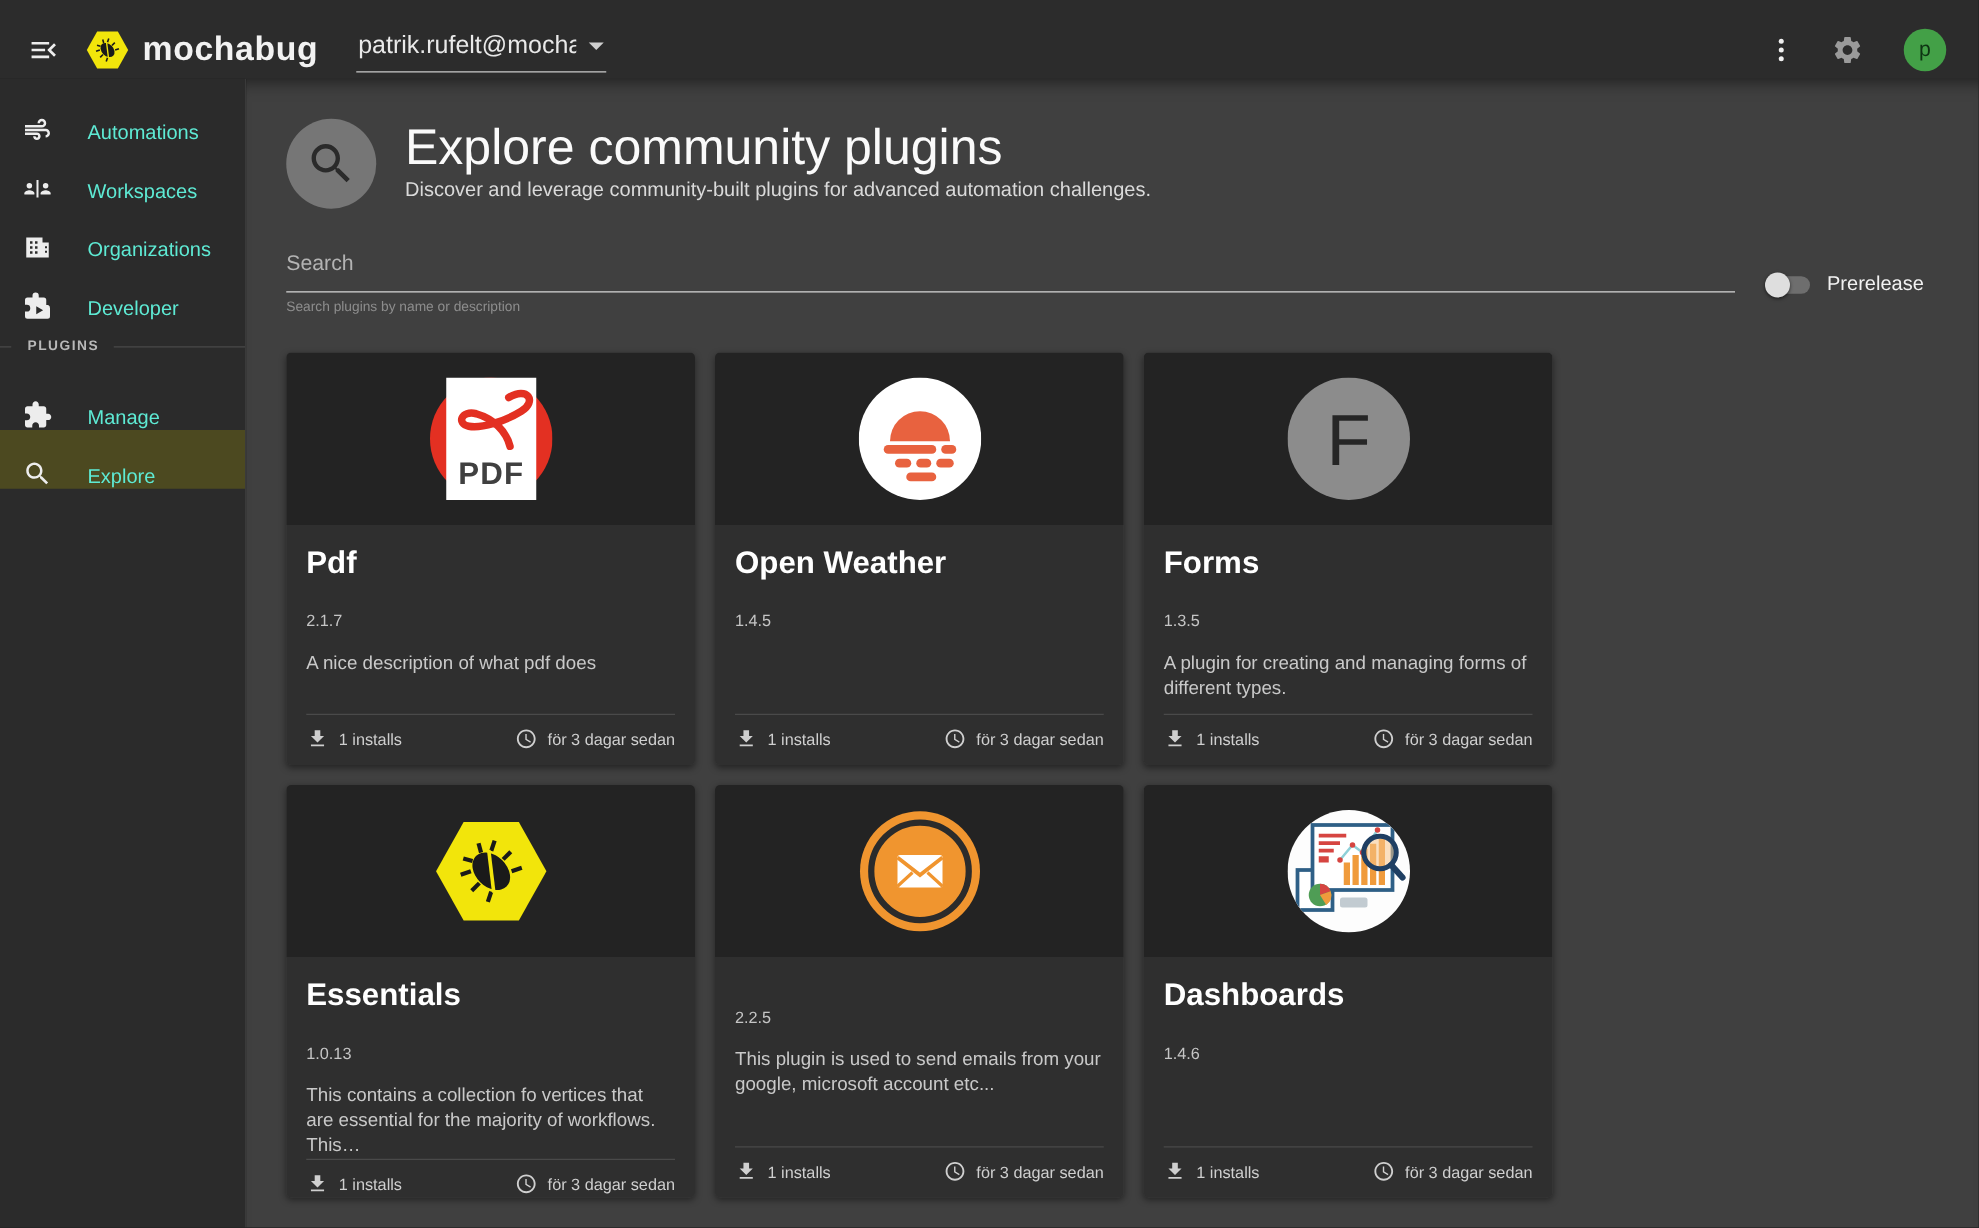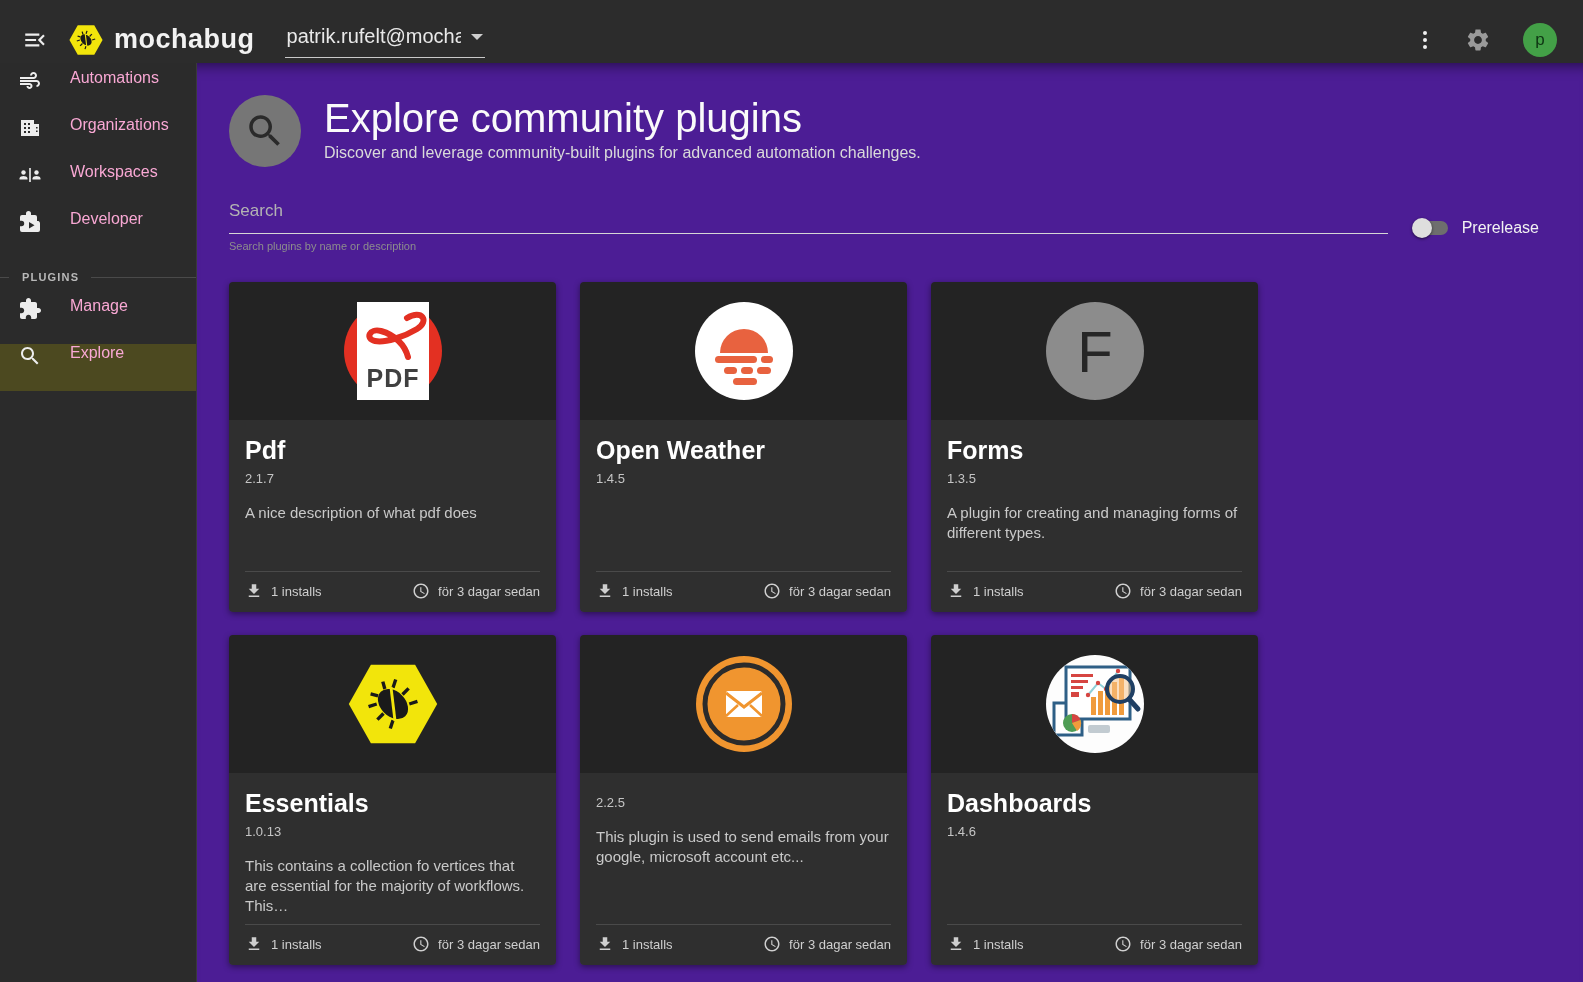"Automations" .nav-item { align-items: flex-start -> flex-end; color: #f9a8d4 -> #5eead4 }
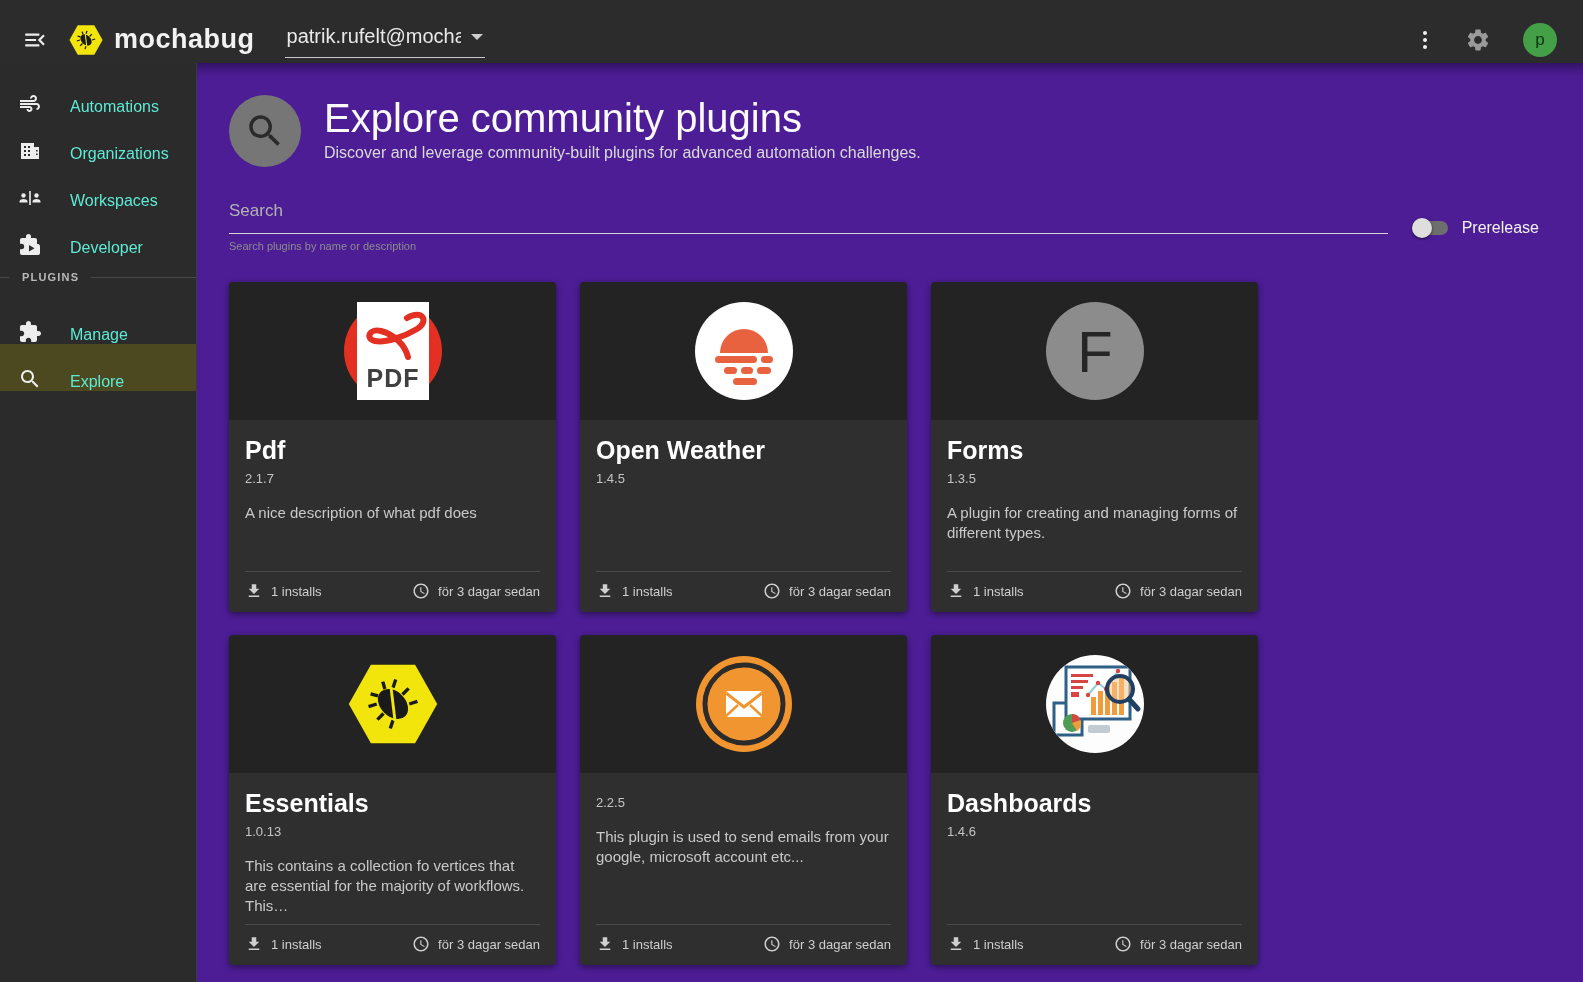"Explore community plugins" .content { background: #4c1d95 -> #404040 }
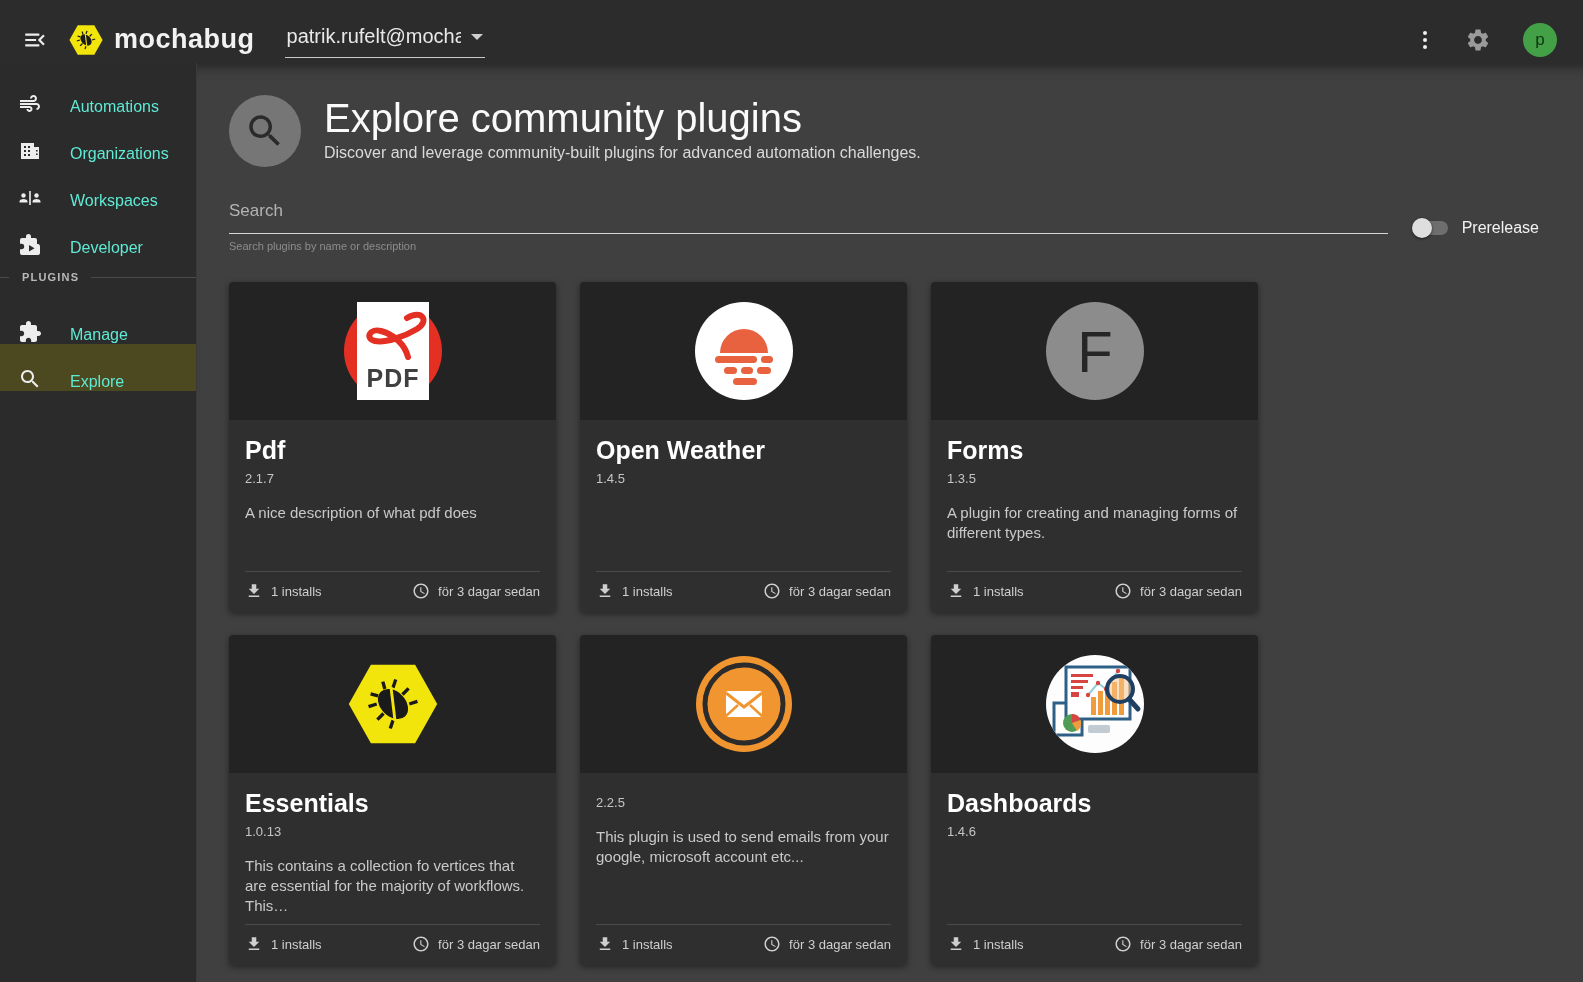"Organizations" div.nav-item { order: before "Workspaces" -> after "Workspaces" }
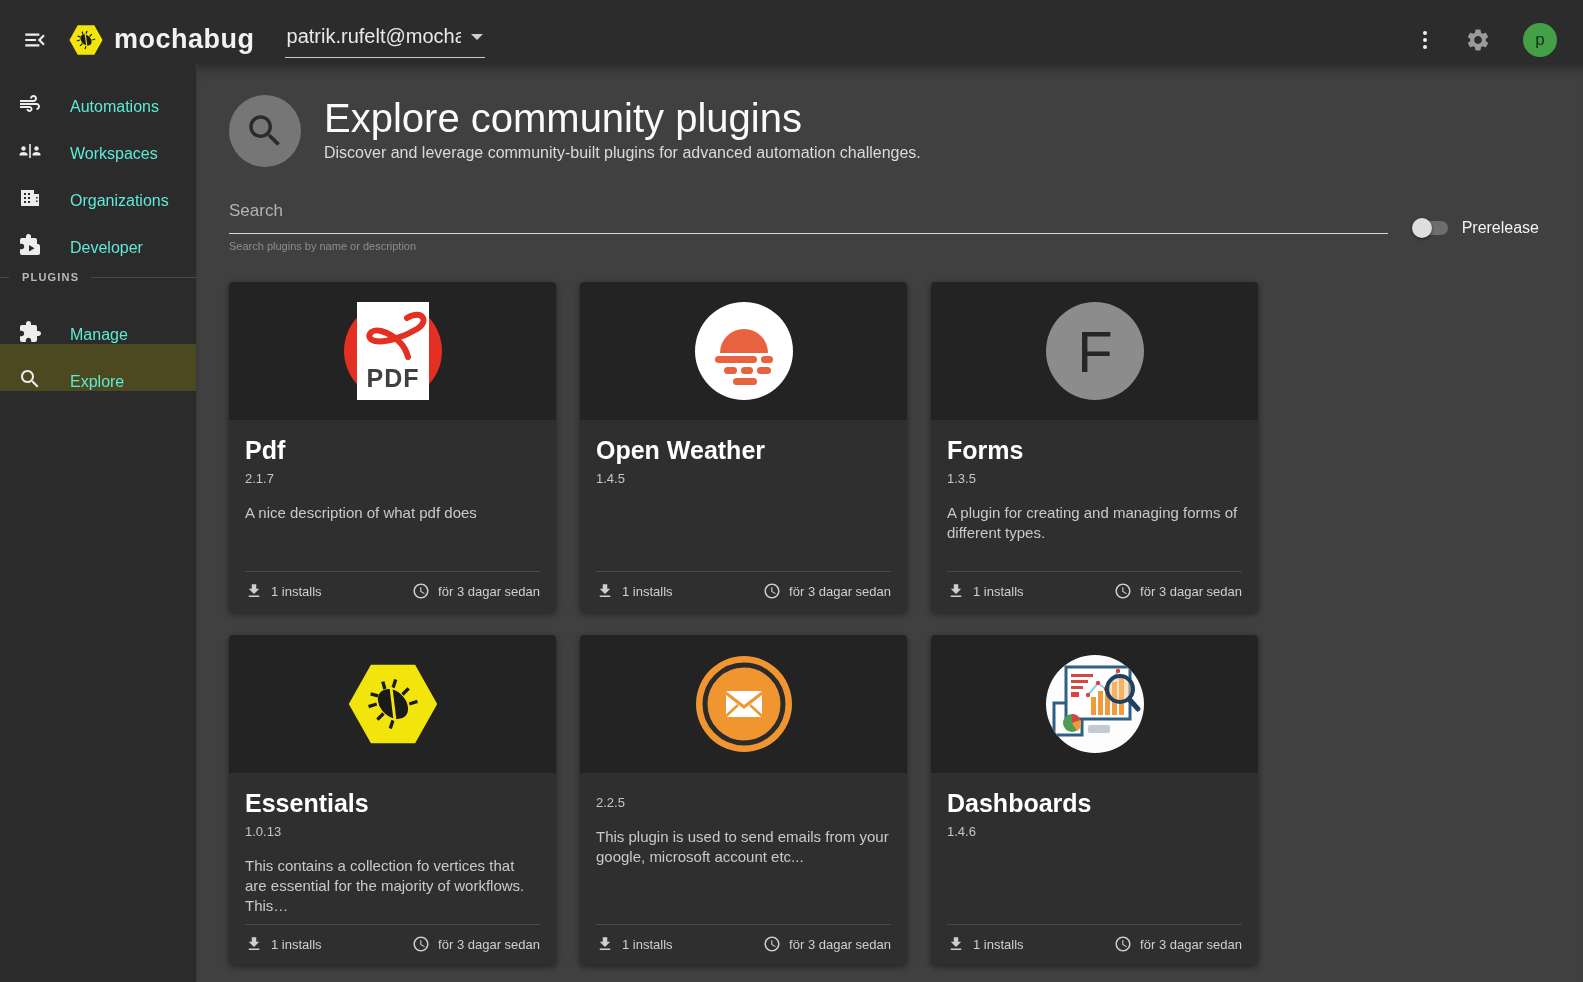"PDF" .cards { gap: none -> 16px }
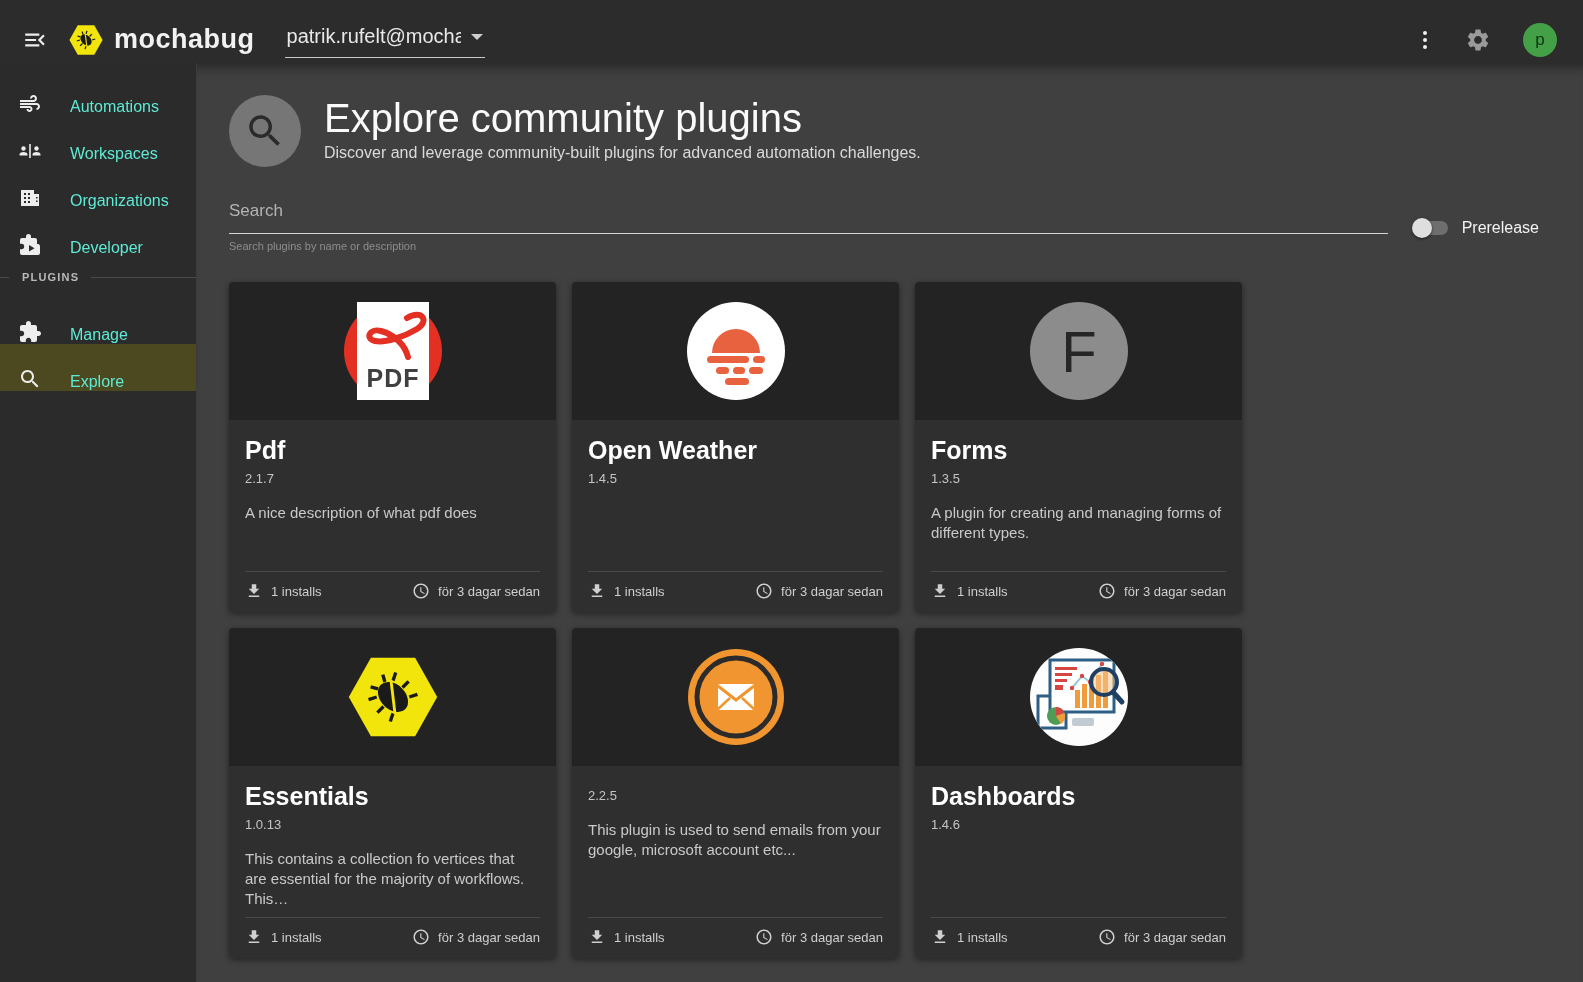"2.1.7" .card-version { margin-top: 6px -> 24px }
